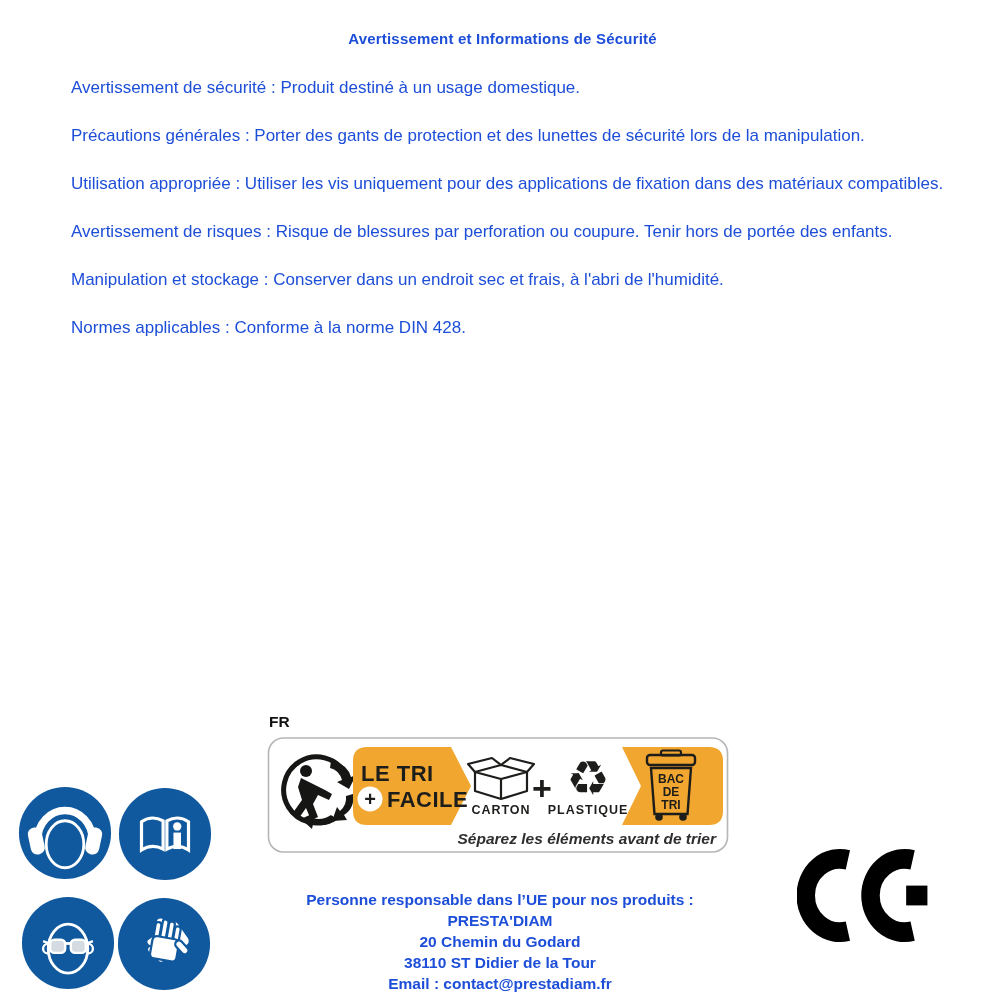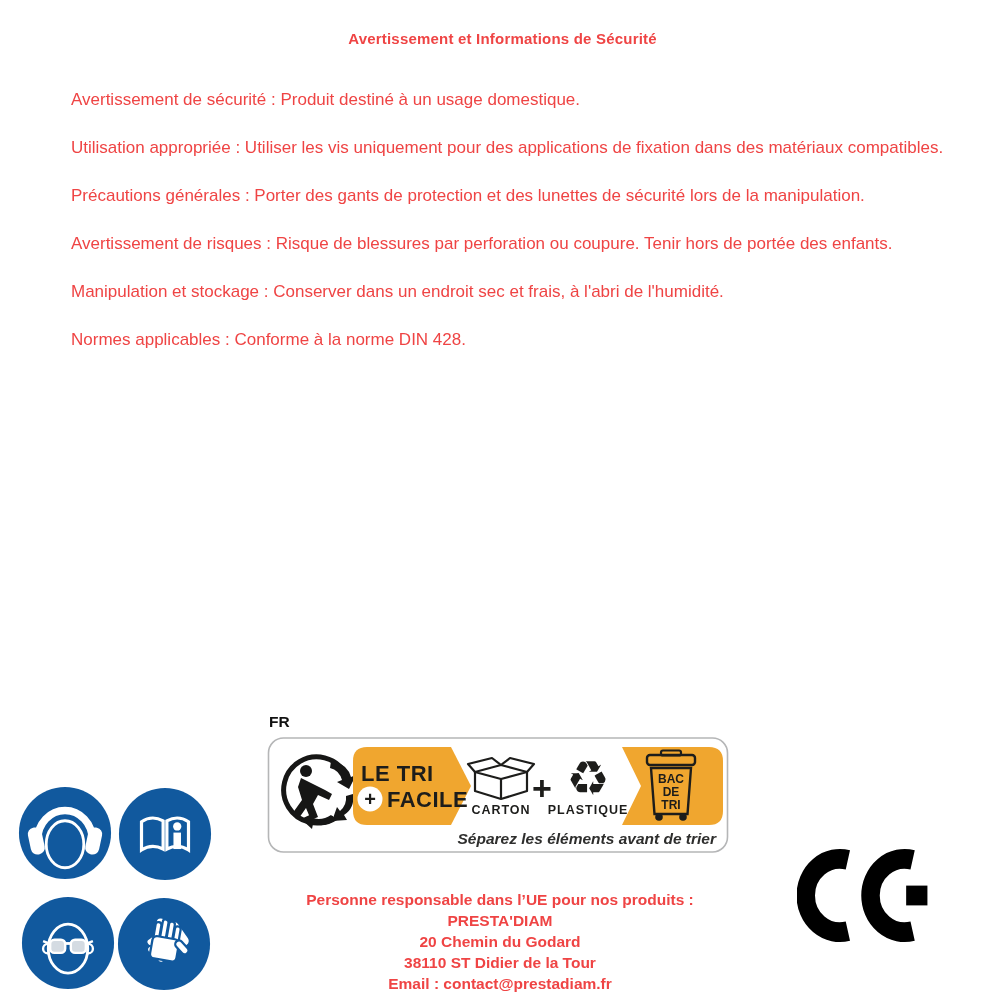"Avertissement et Informations de" .page { color: #ef4444 -> #1d4ed8 }
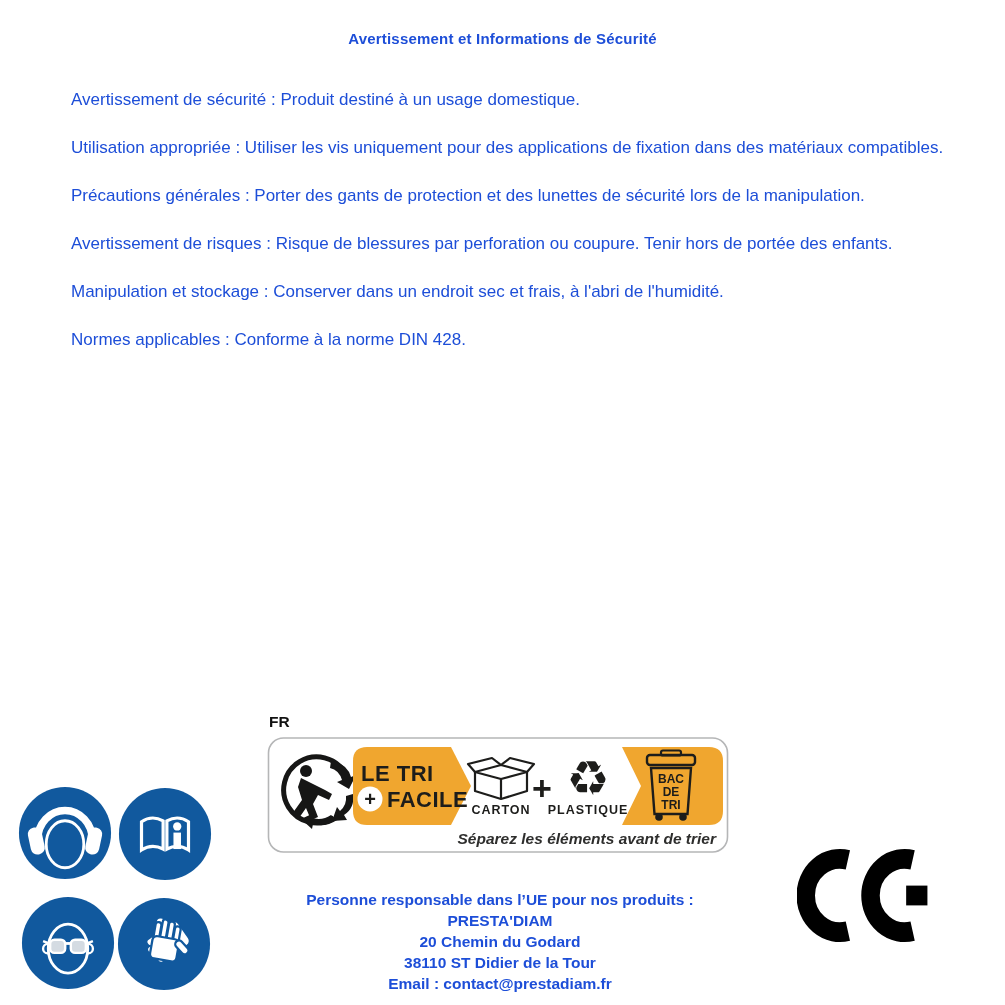"Avertissement de sécurité : Produit" .body-text { top: 88px -> 76px }
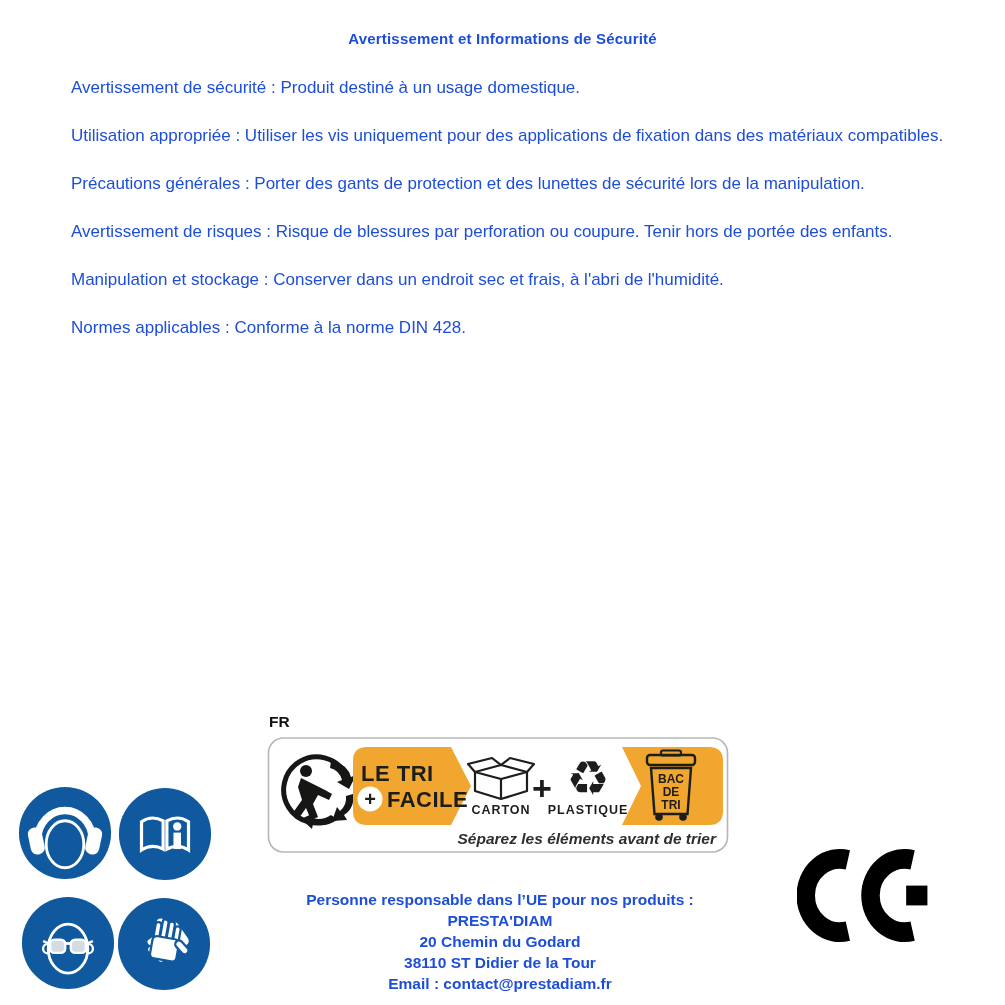"Utilisation appropriée : Utiliser les" p { order: before "Précautions générales : Porter des" -> after "Précautions générales : Porter des" }
